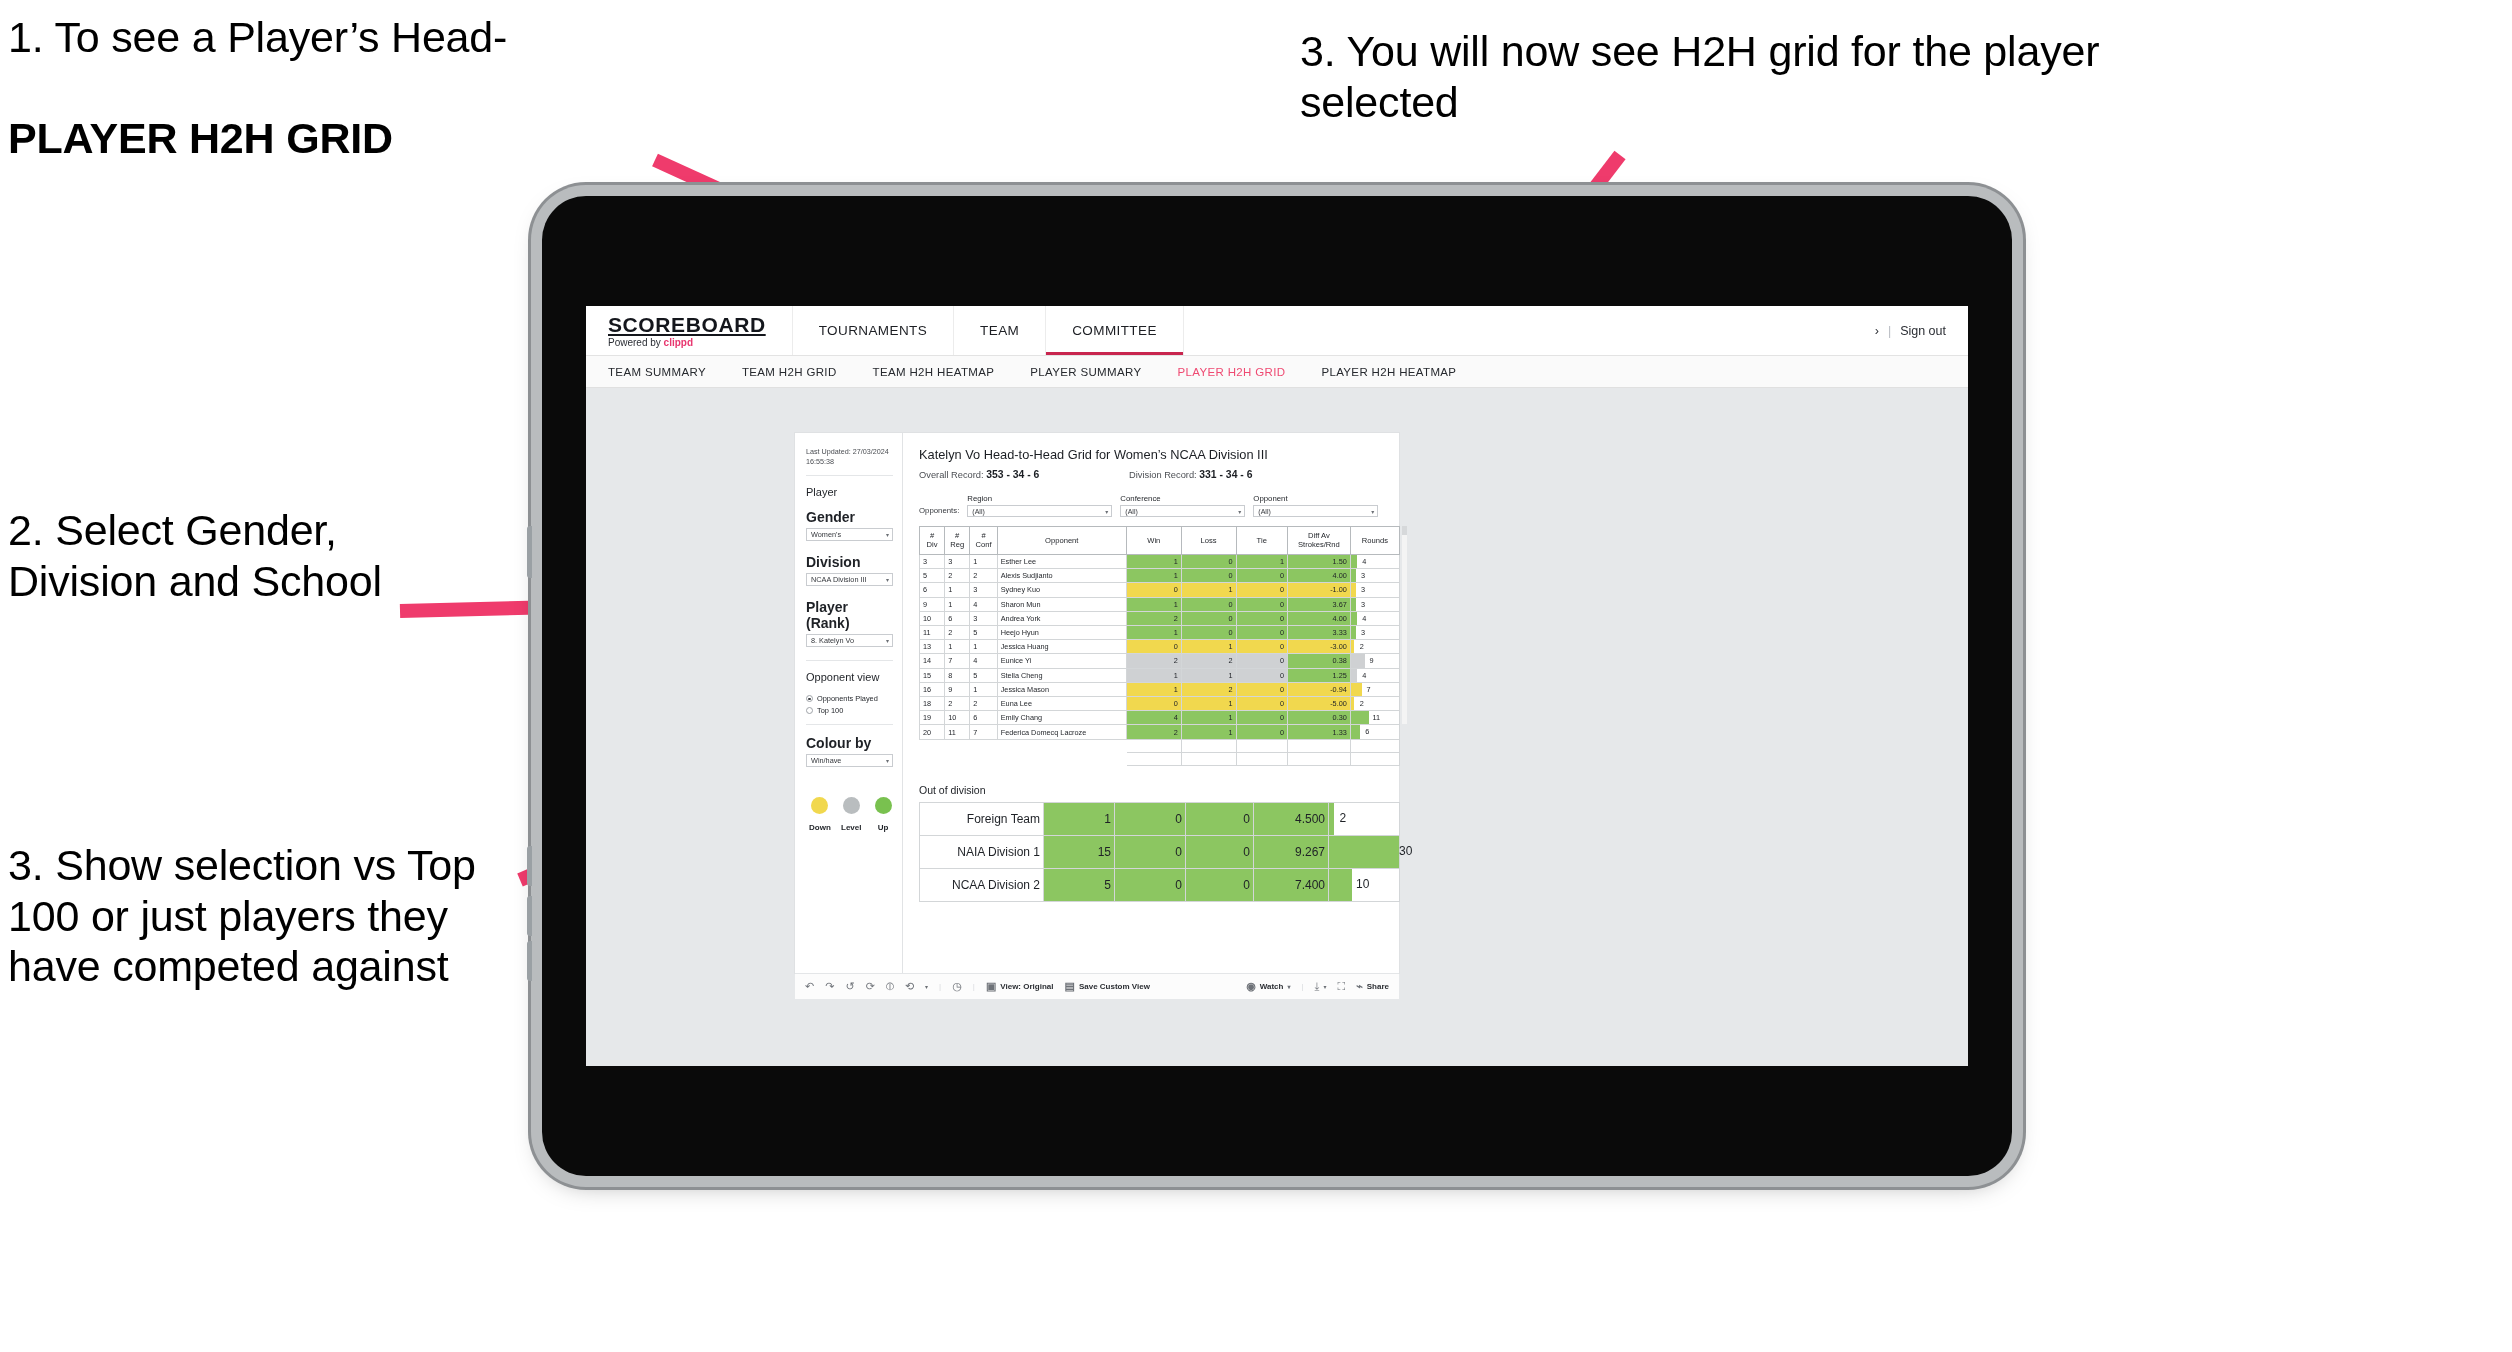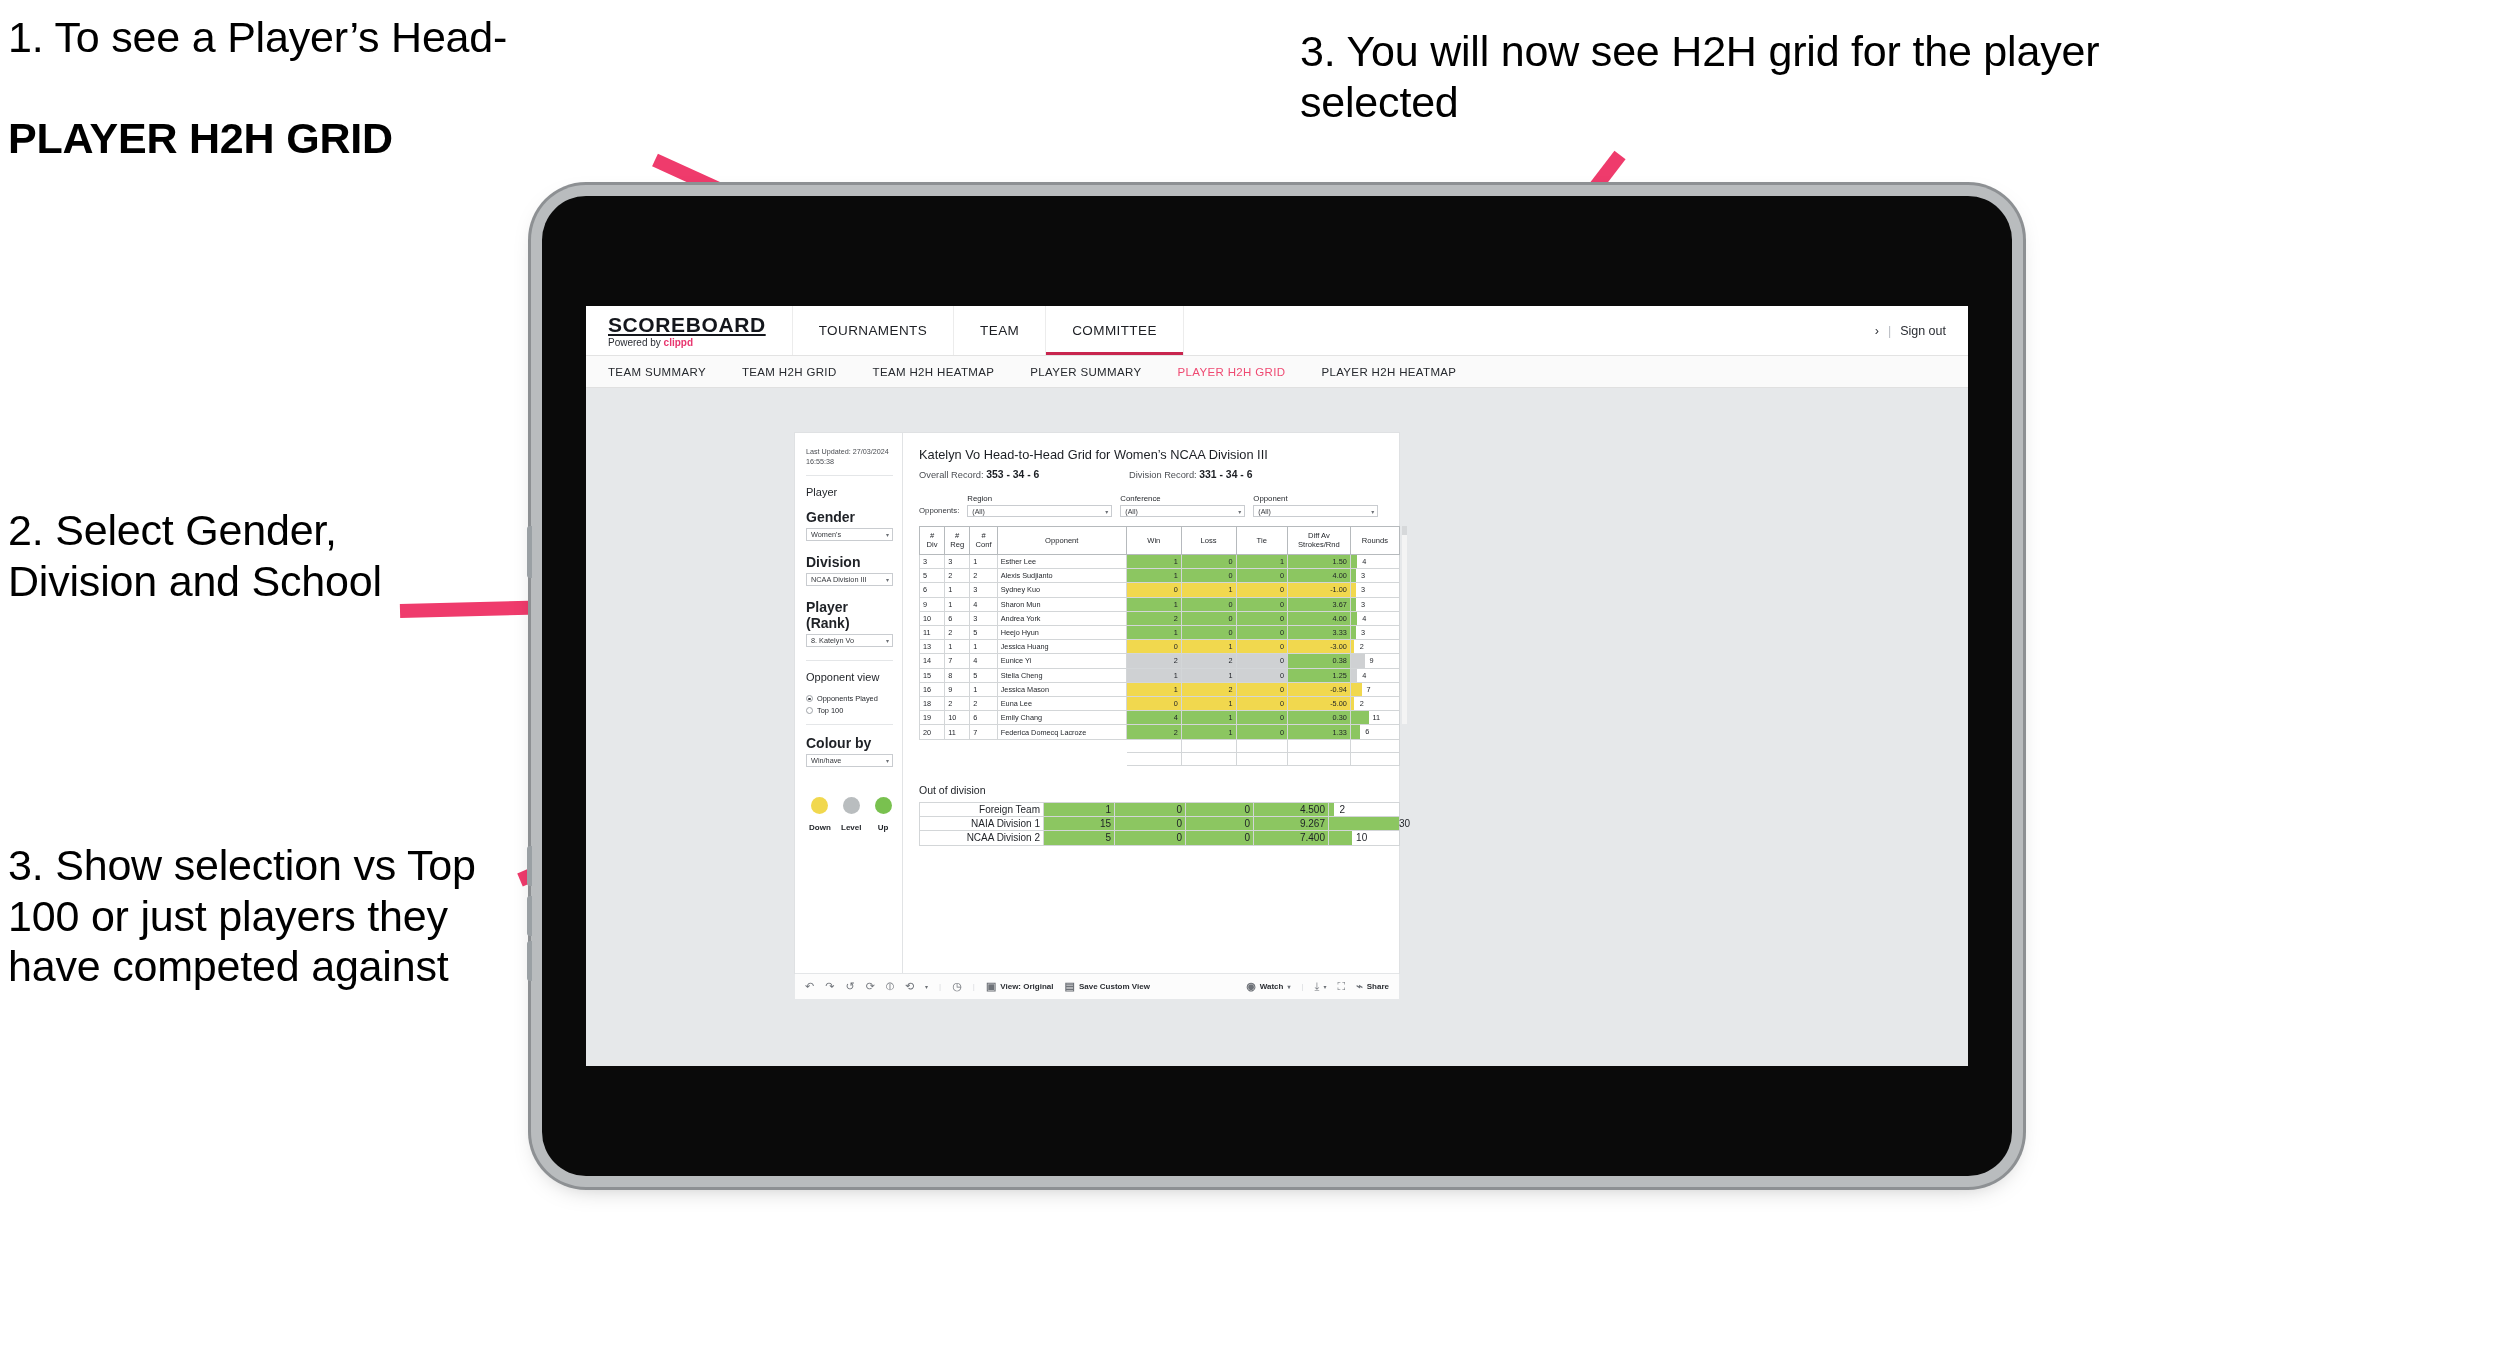"Foreign Team" table.ood td { font-size: 10px -> 12px; padding: 0 3px -> 9px 3px }
